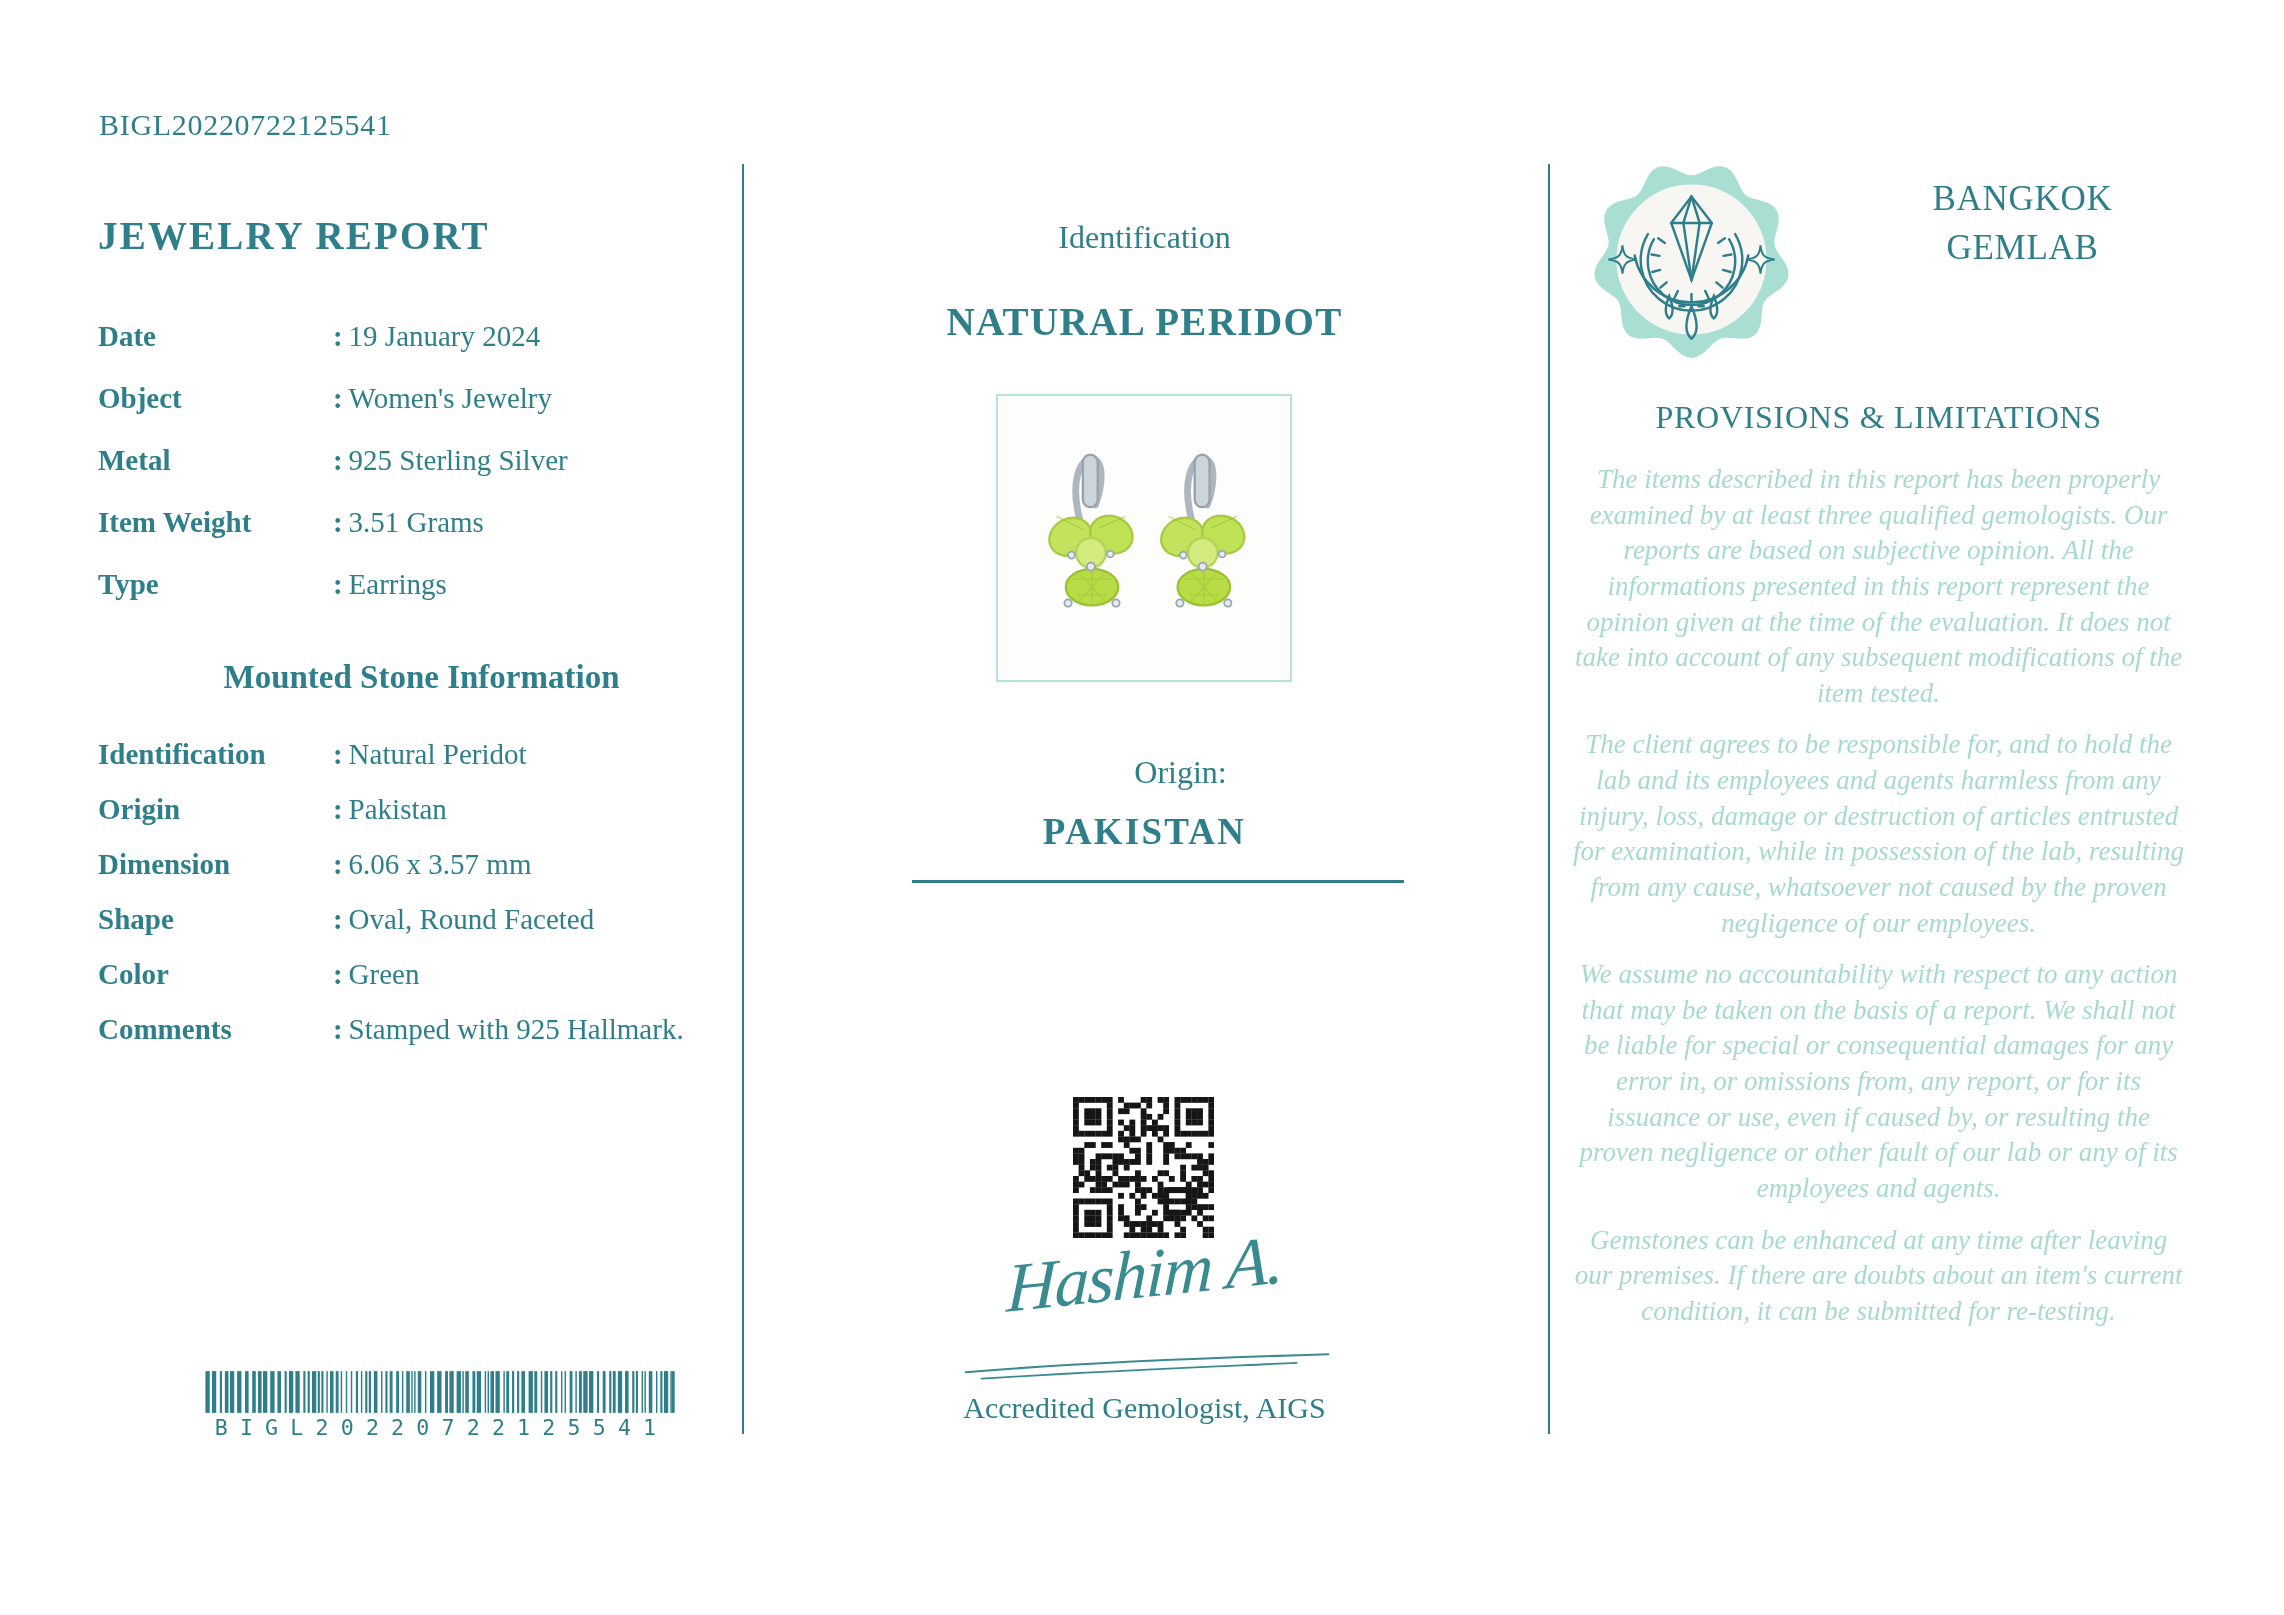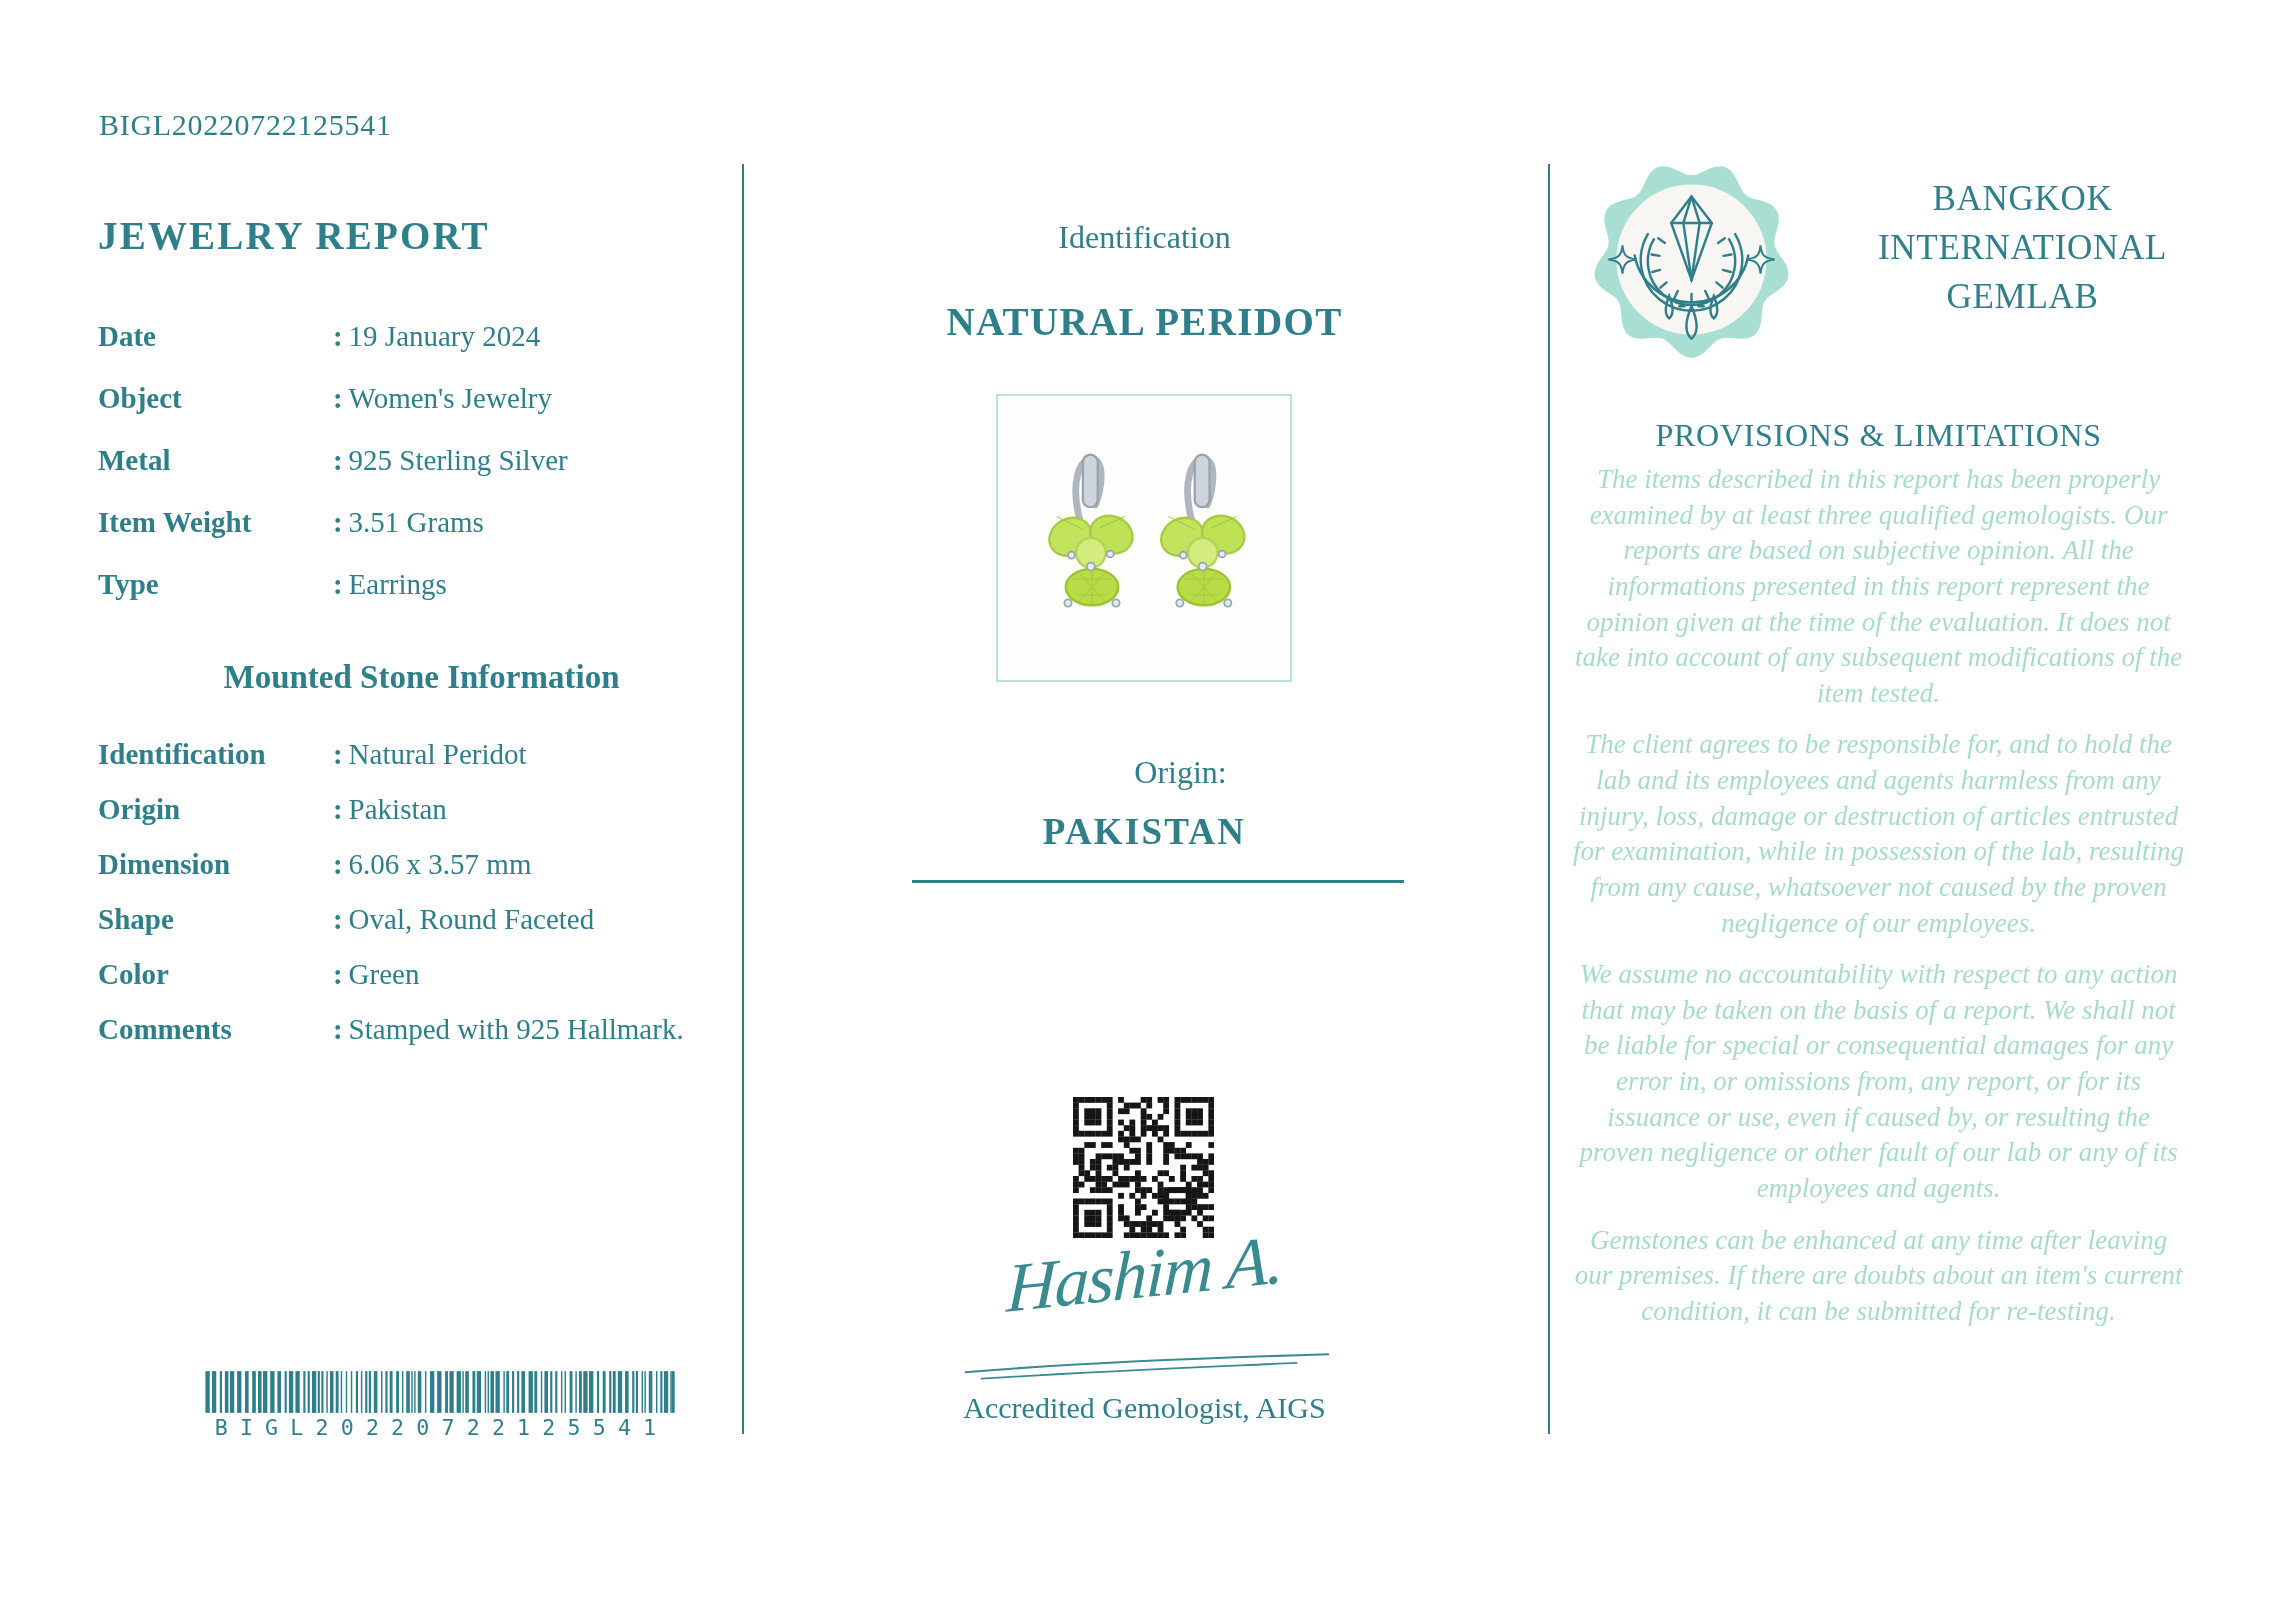"INTERNATIONAL" div { html: <div>INTERNATIONAL</div> -> none }
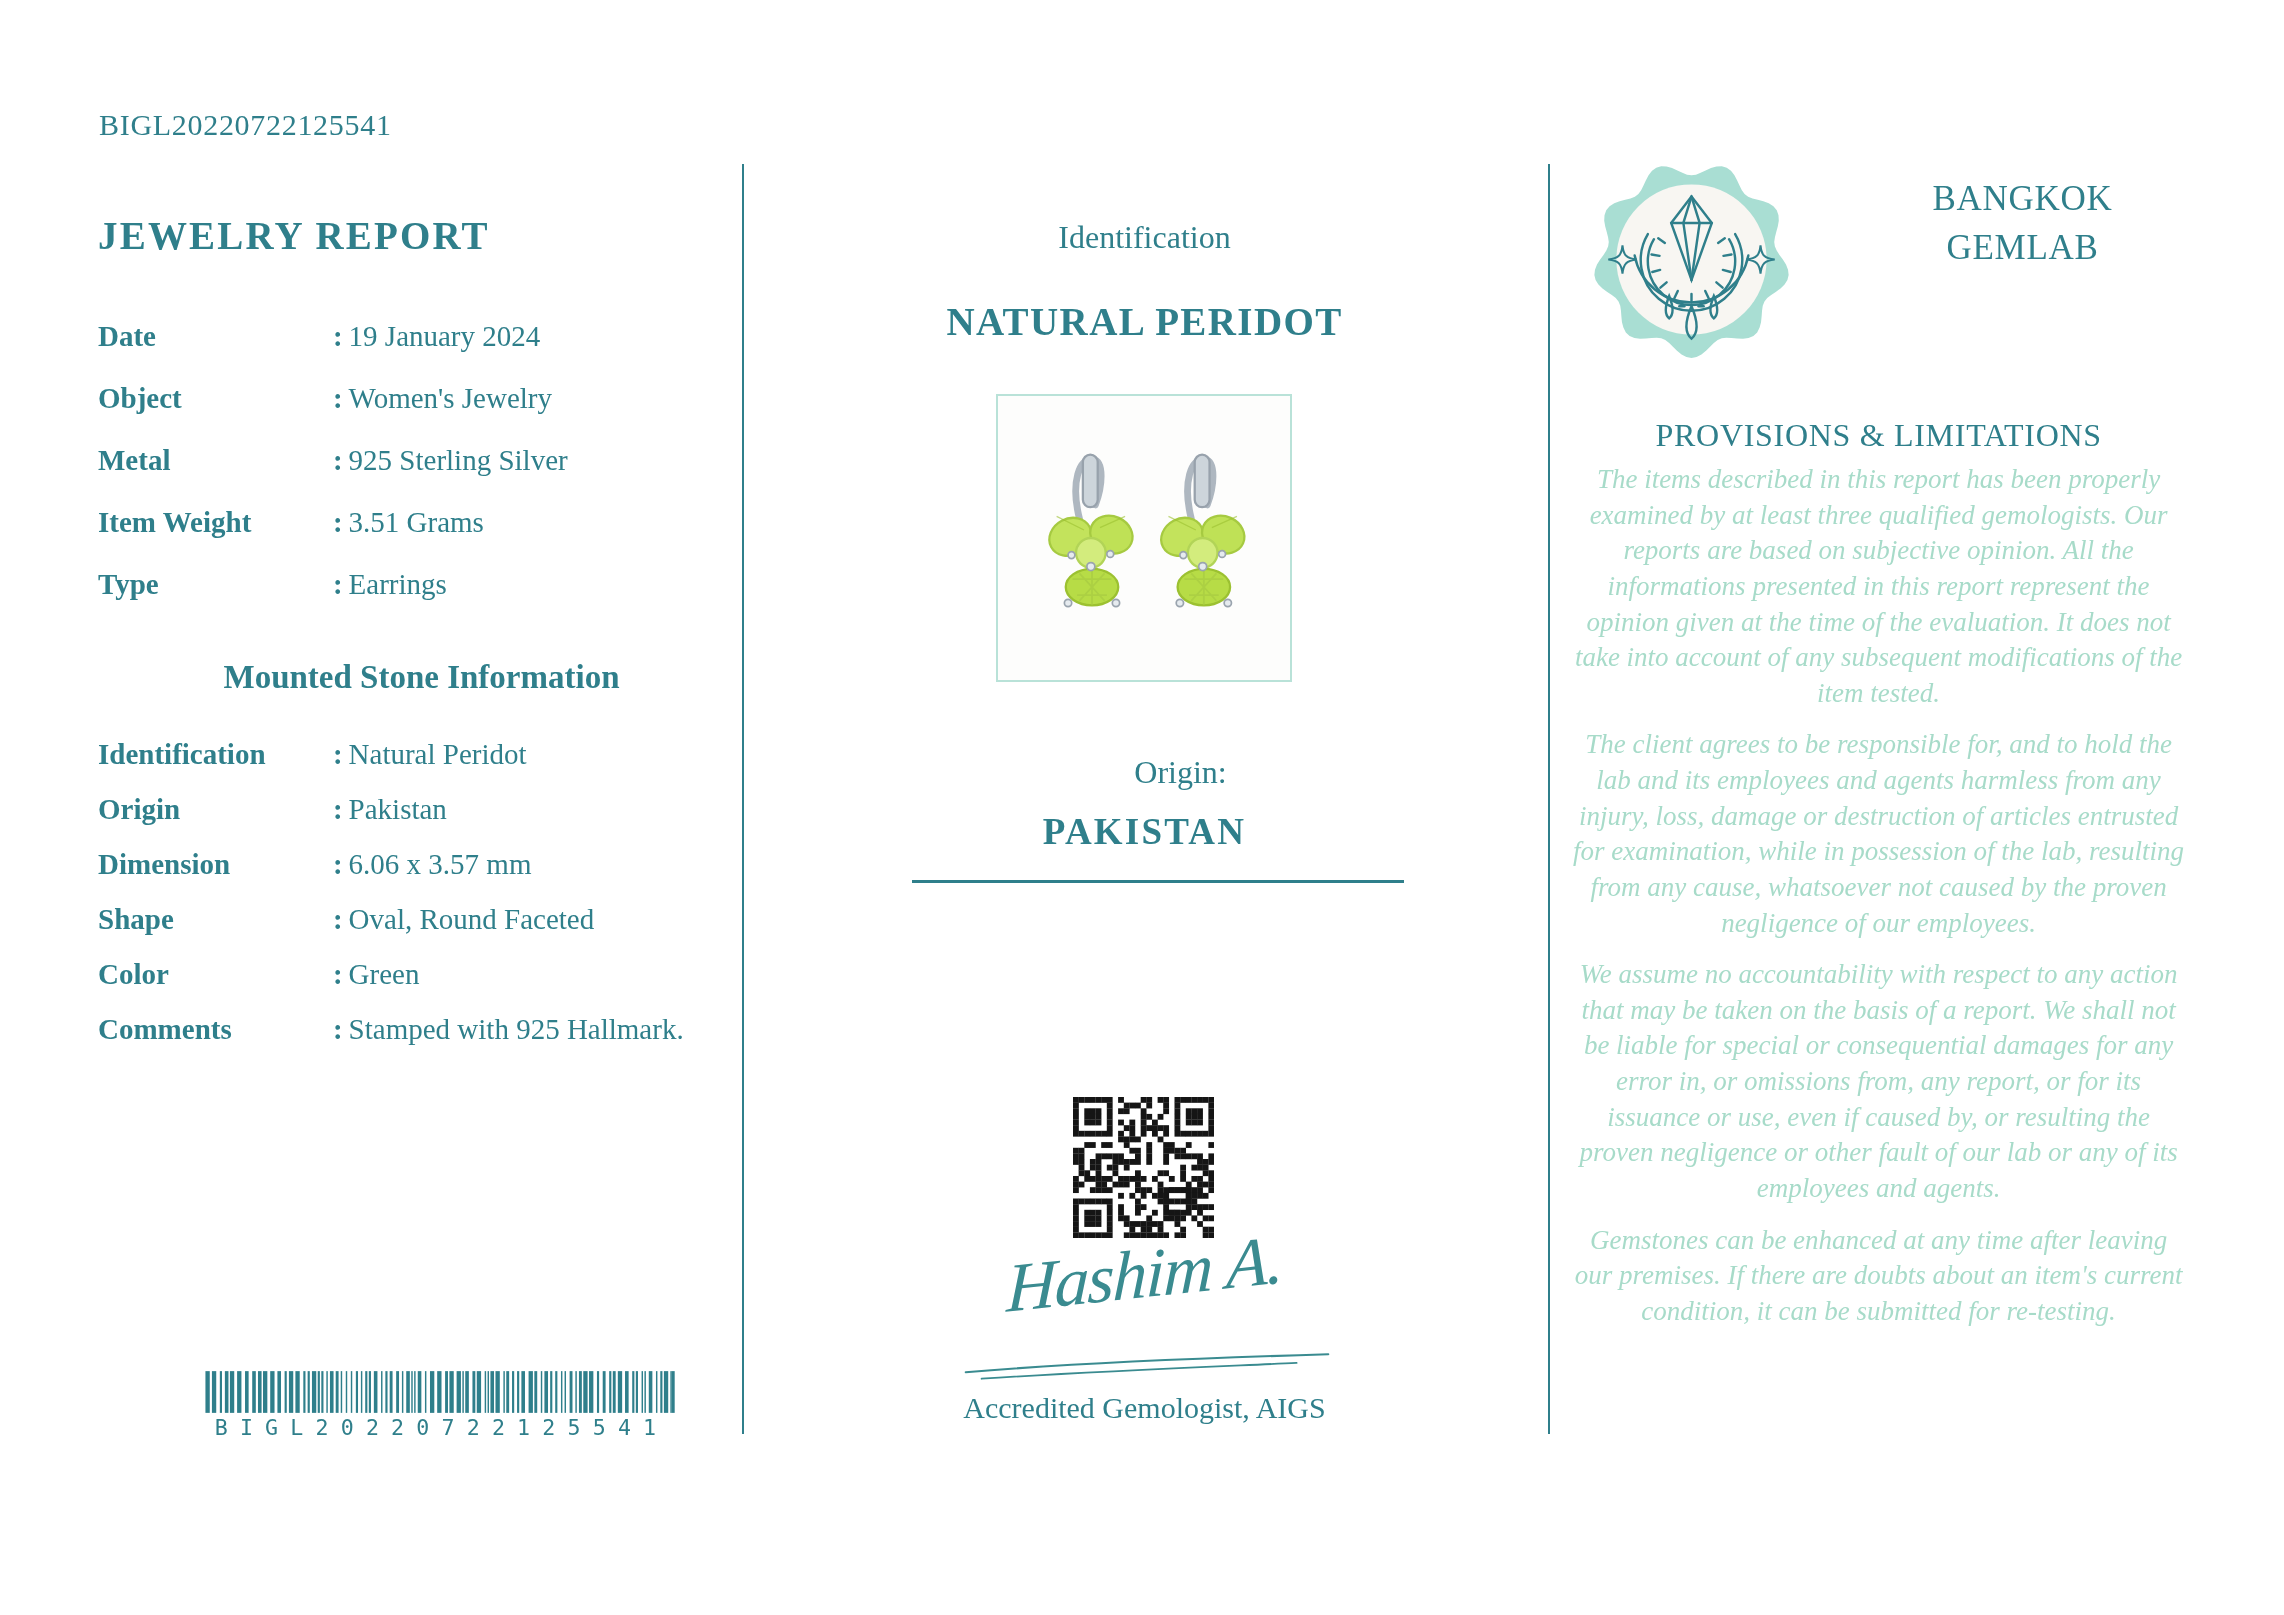"PROVISIONS & LIMITATIONS" .prov-title { top: 417px -> 399px }
